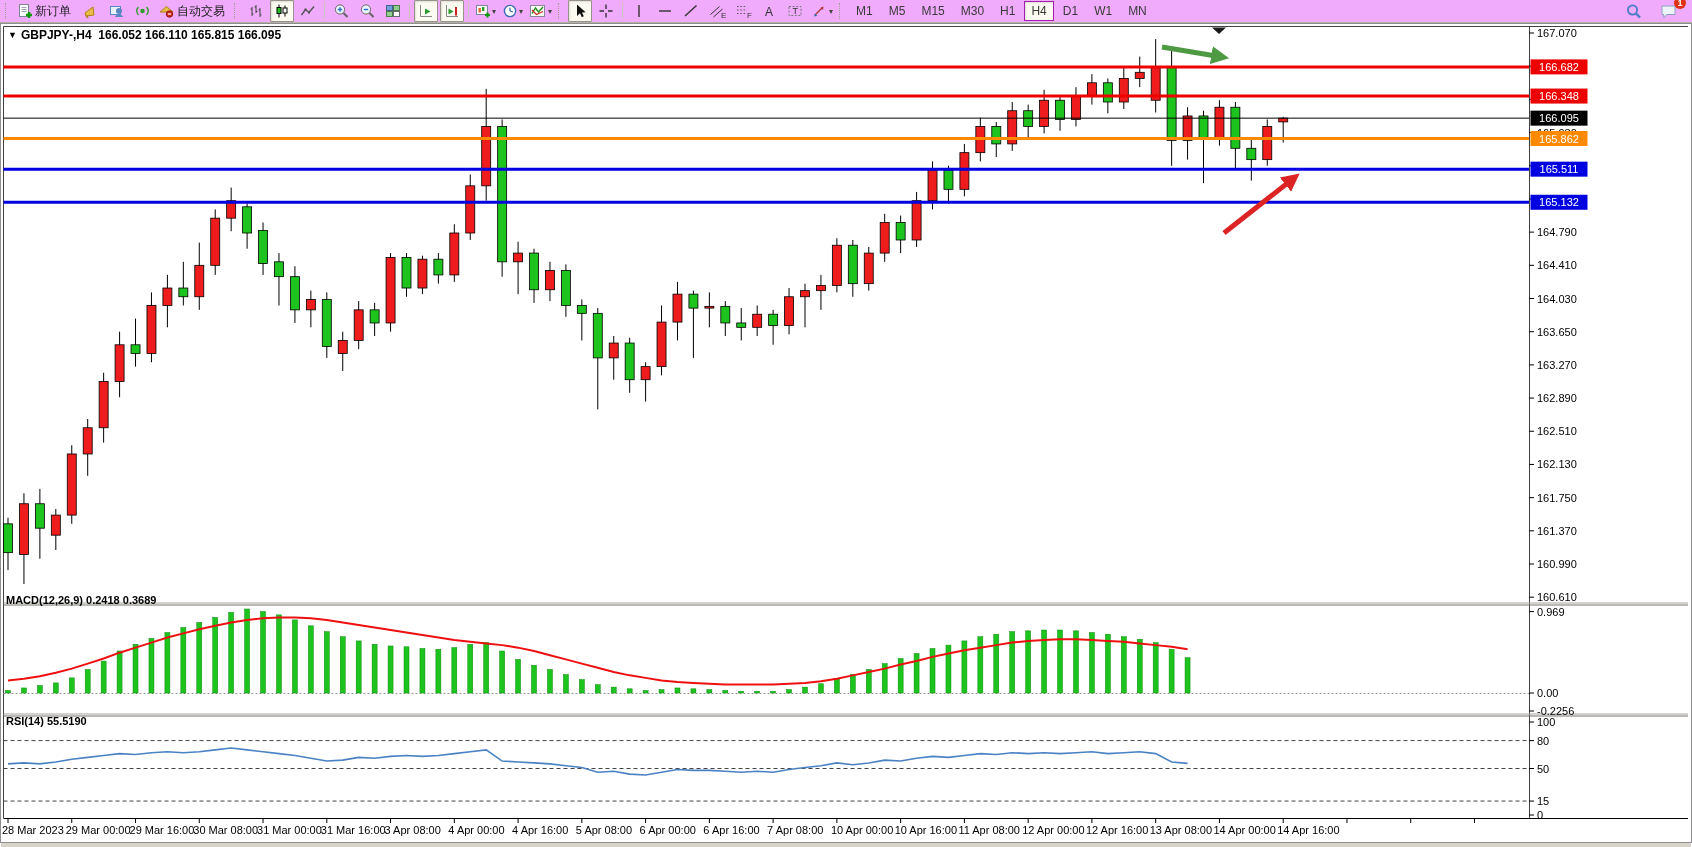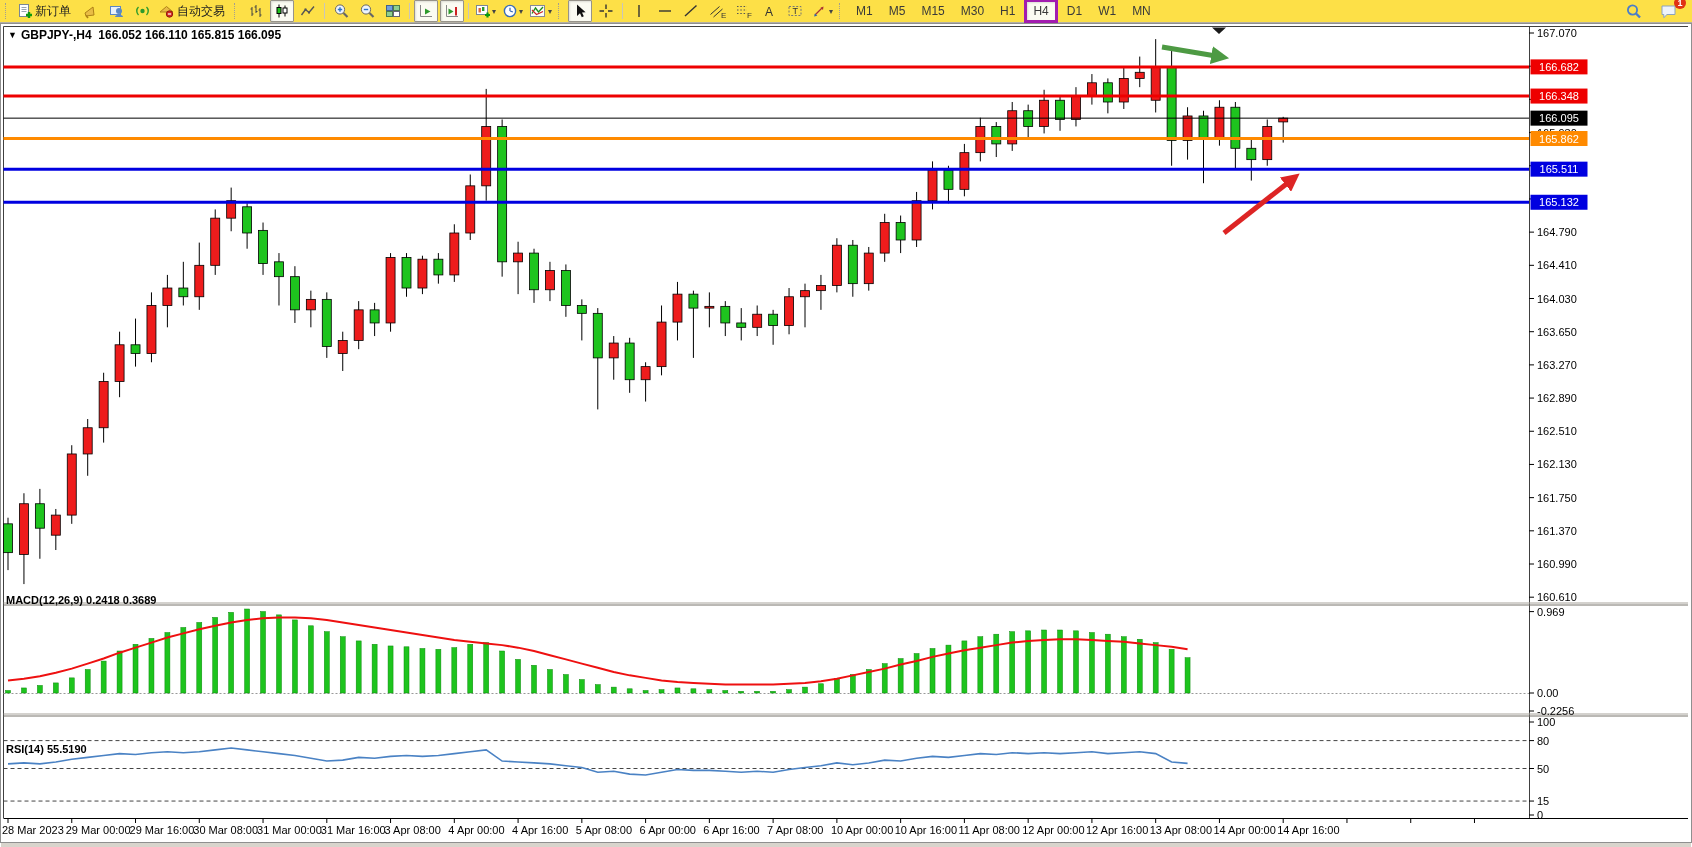"新订单" .toolbar { background: #fde047 -> #f0abfc }
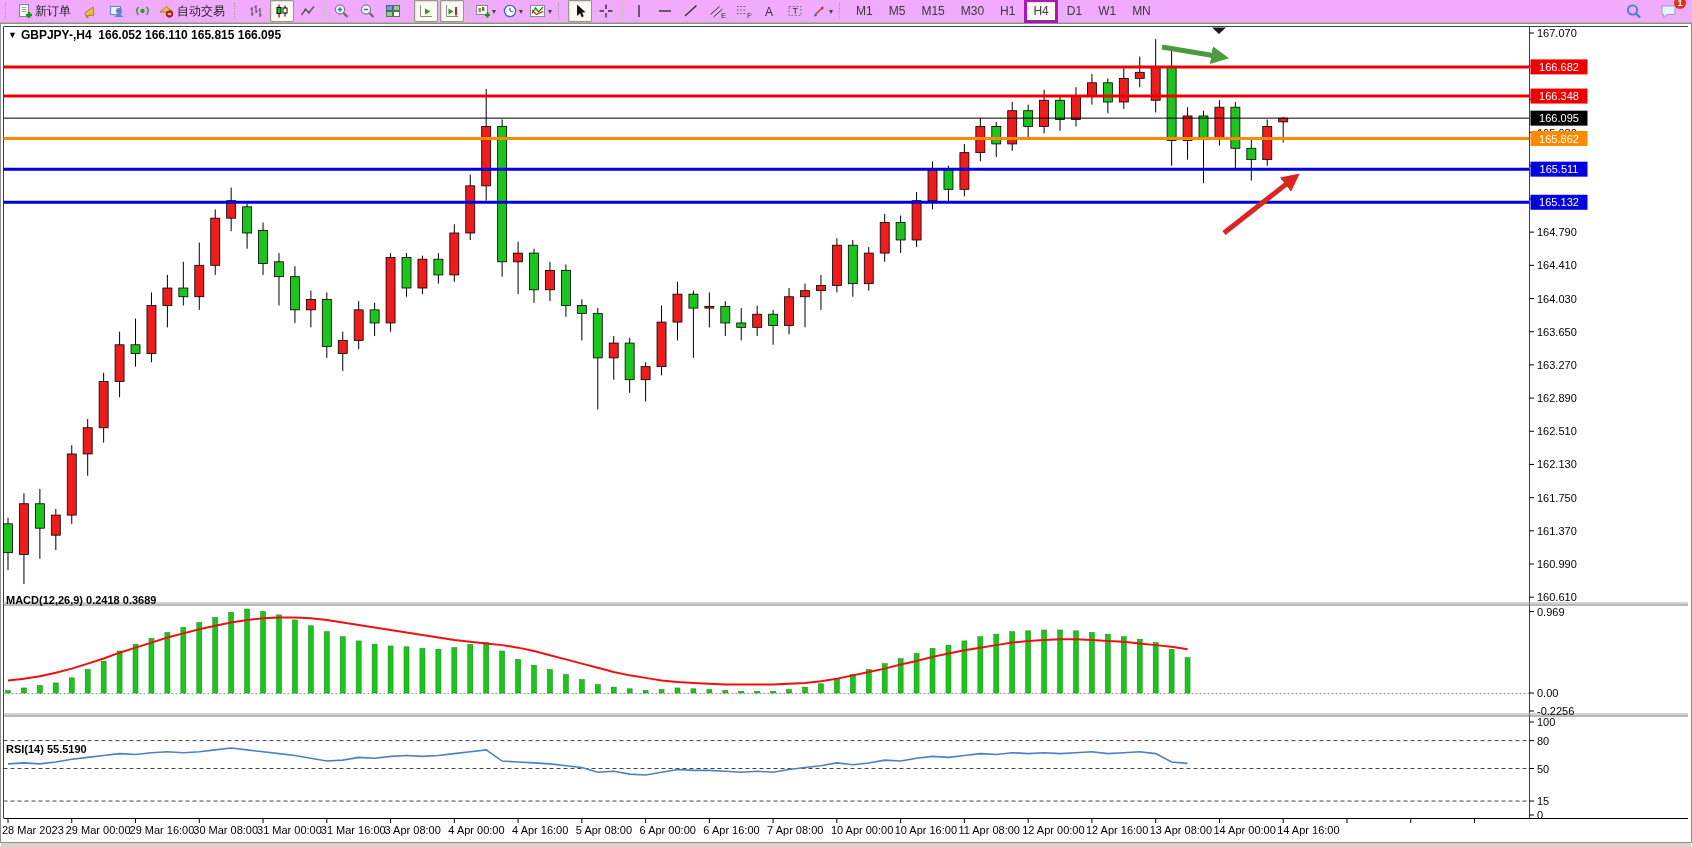"H4" .tf.pressed { border: 3px solid #a21caf -> 1px solid #a21caf }
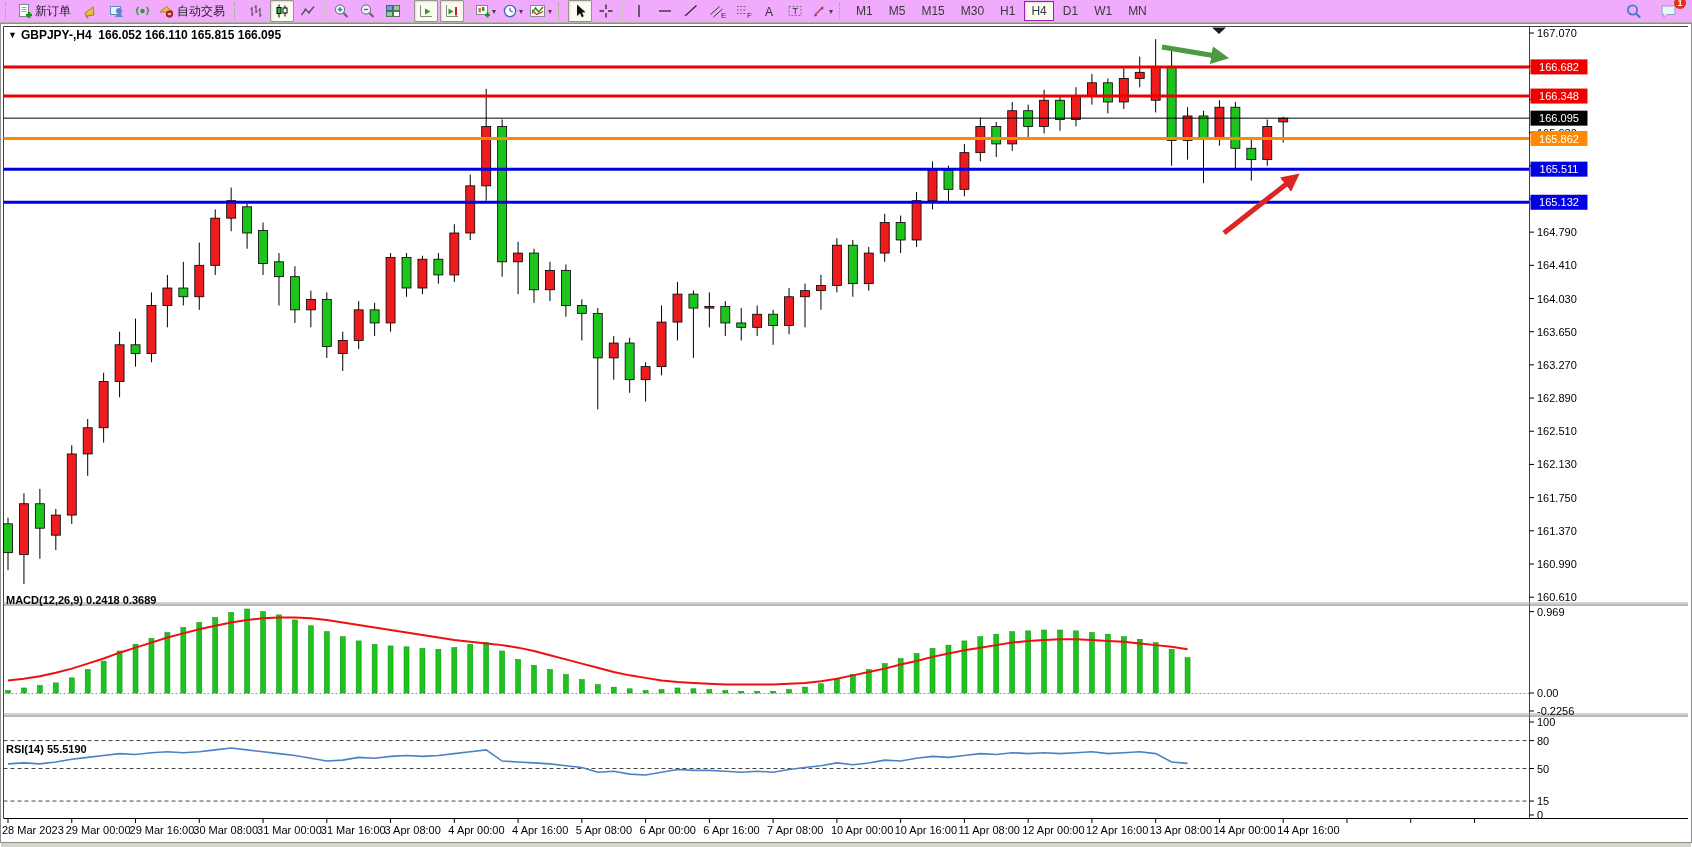"RSI(14) 55.5190" .rsi-label { top: 743px -> 715px }
